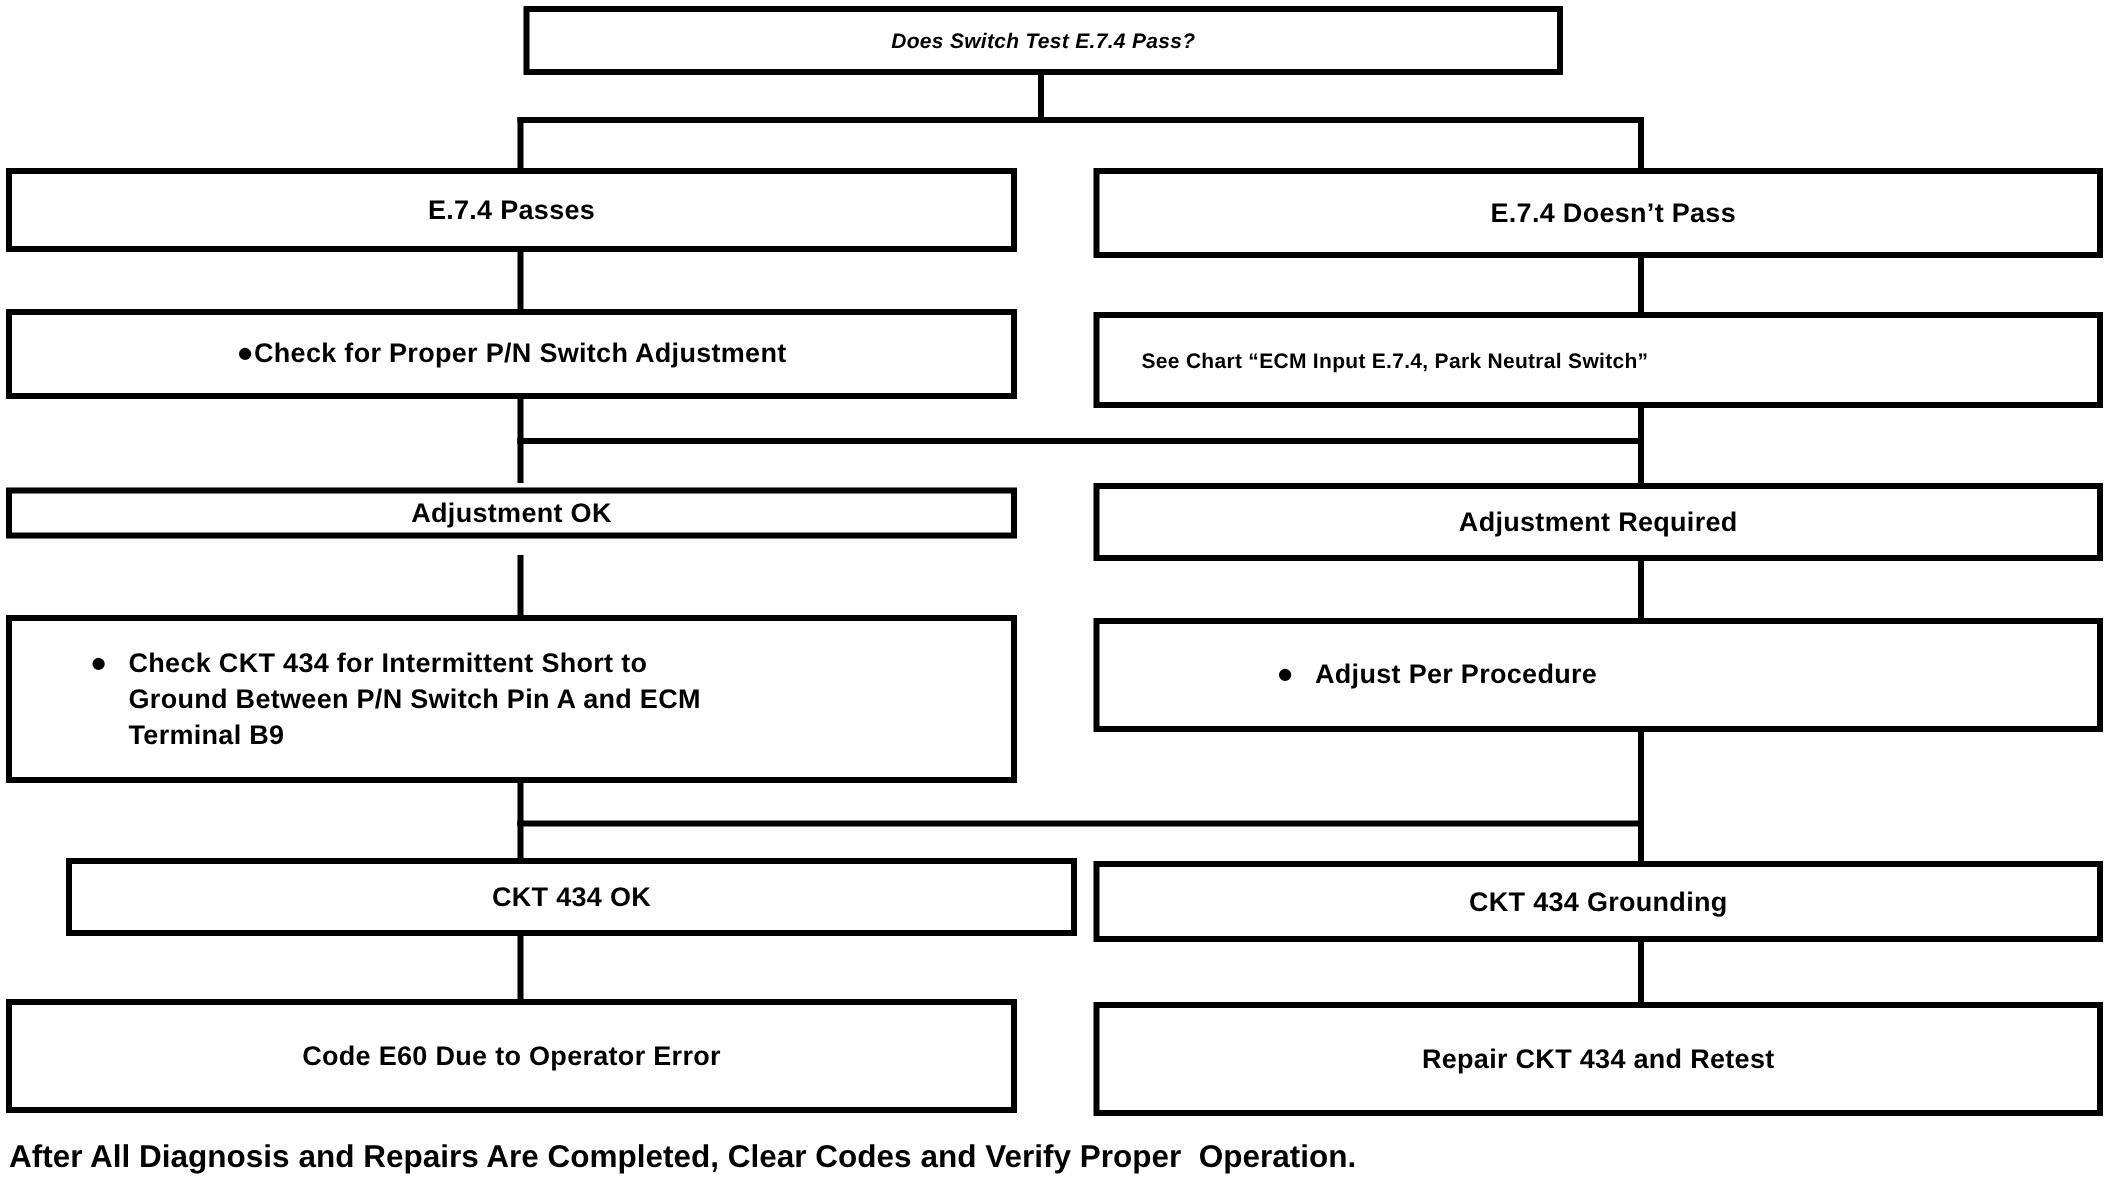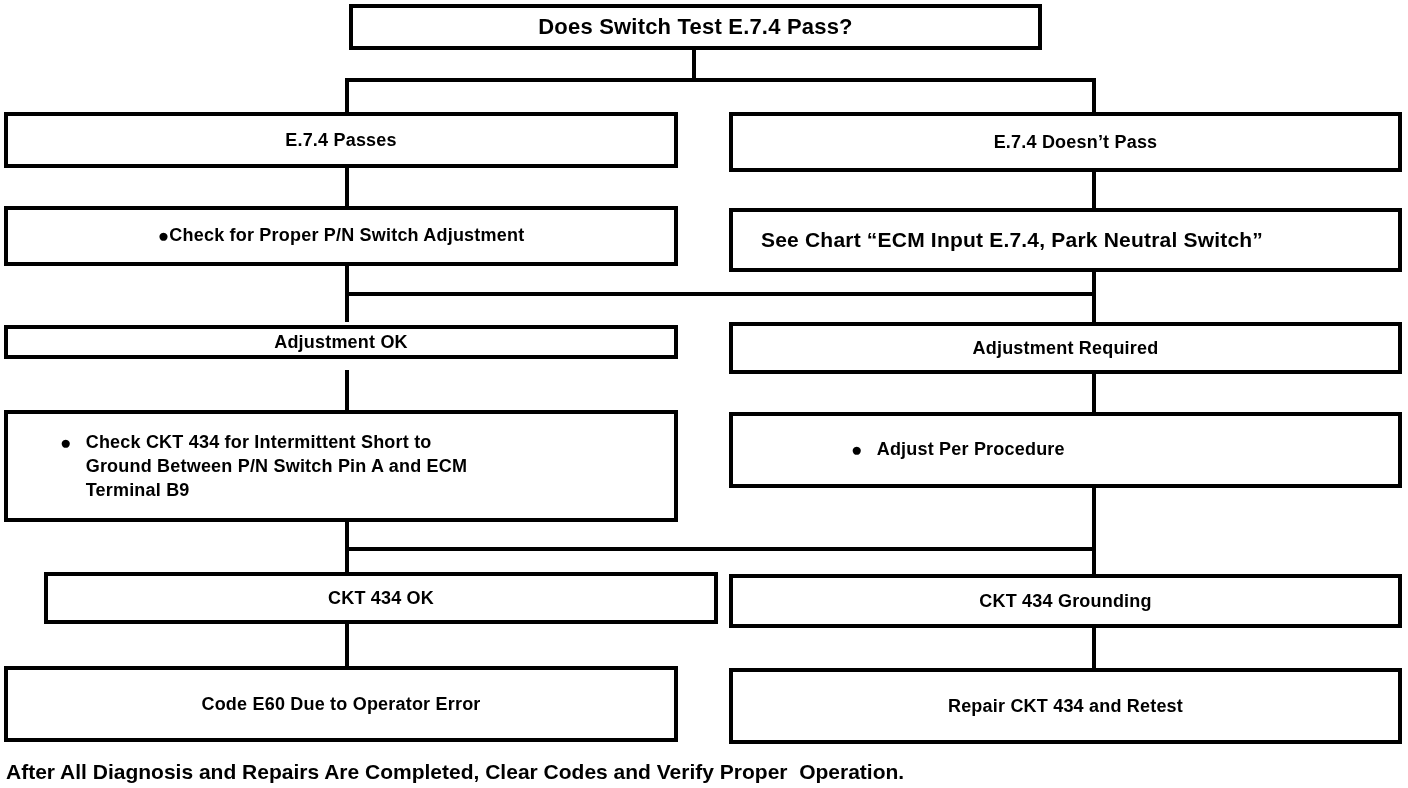"Does Switch Test E.7.4 Pass?" .t-title .box-text { font-size: 22px -> 14px; font-style: none -> italic }
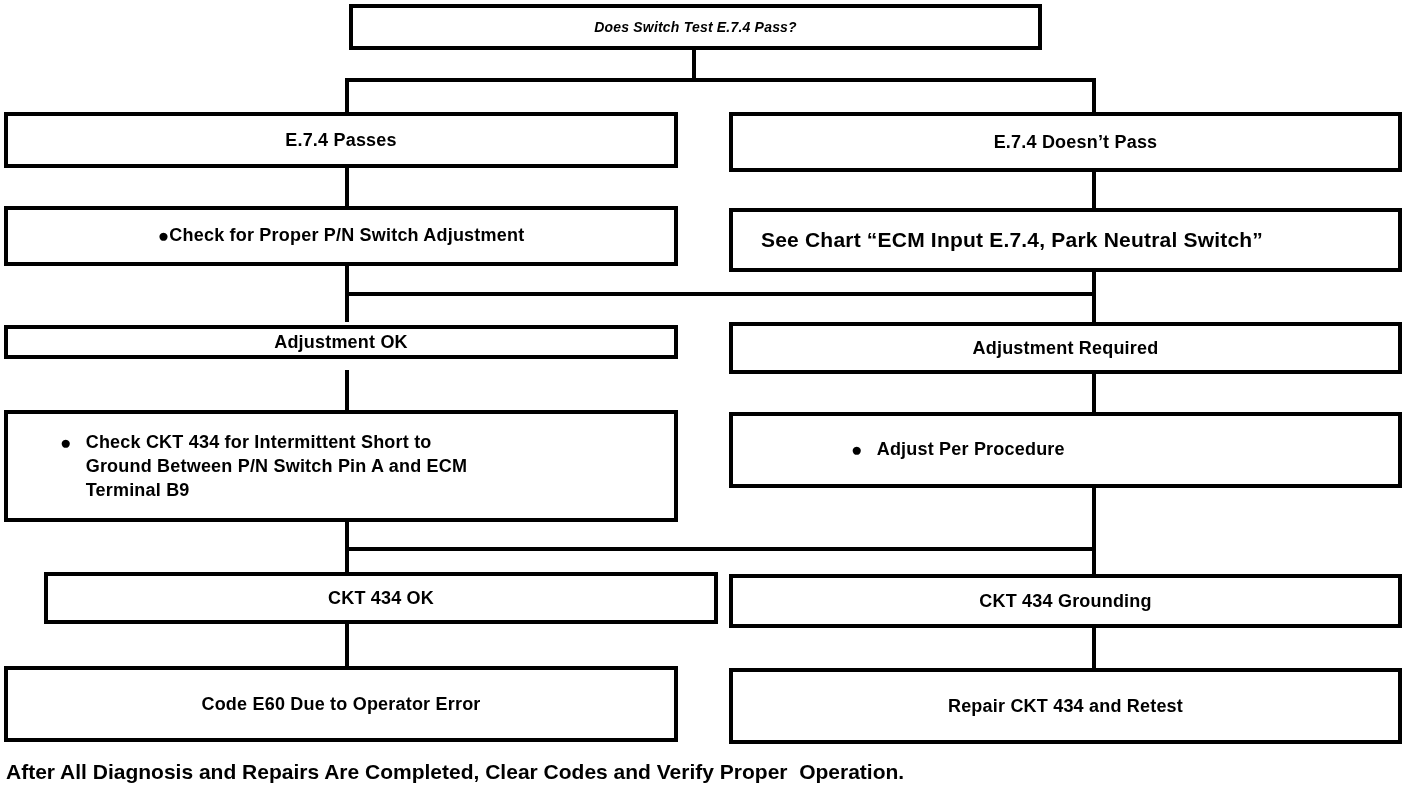"See Chart “ECM Input E.7.4," .t-20 .box-text { font-size: 21px -> 14px }
